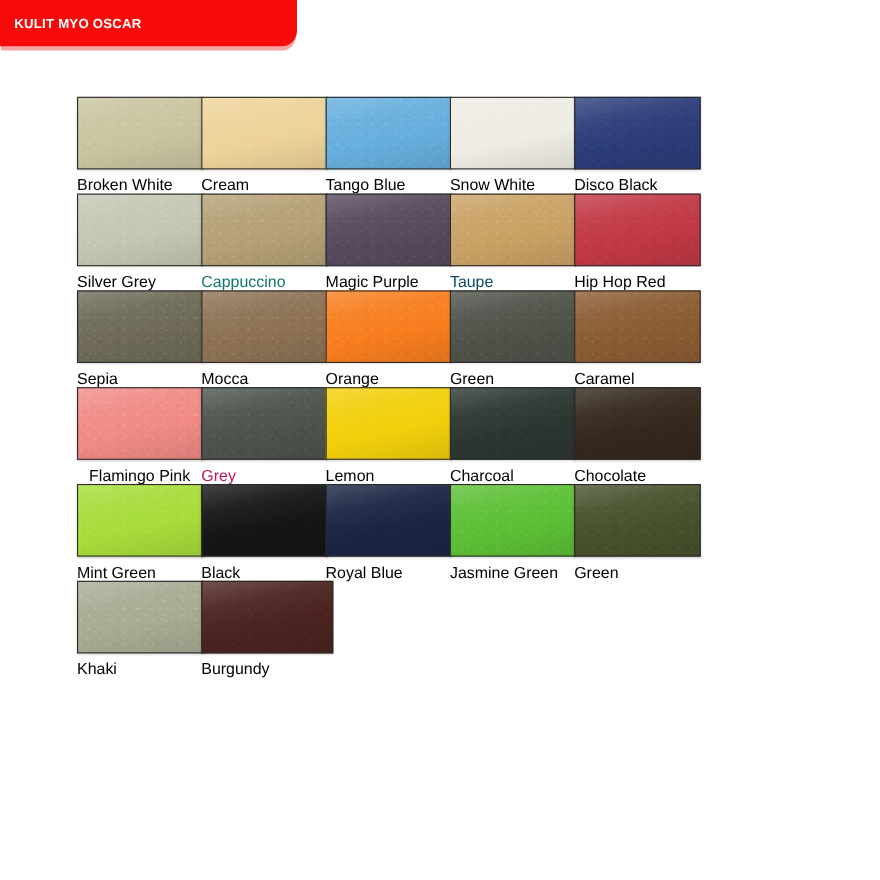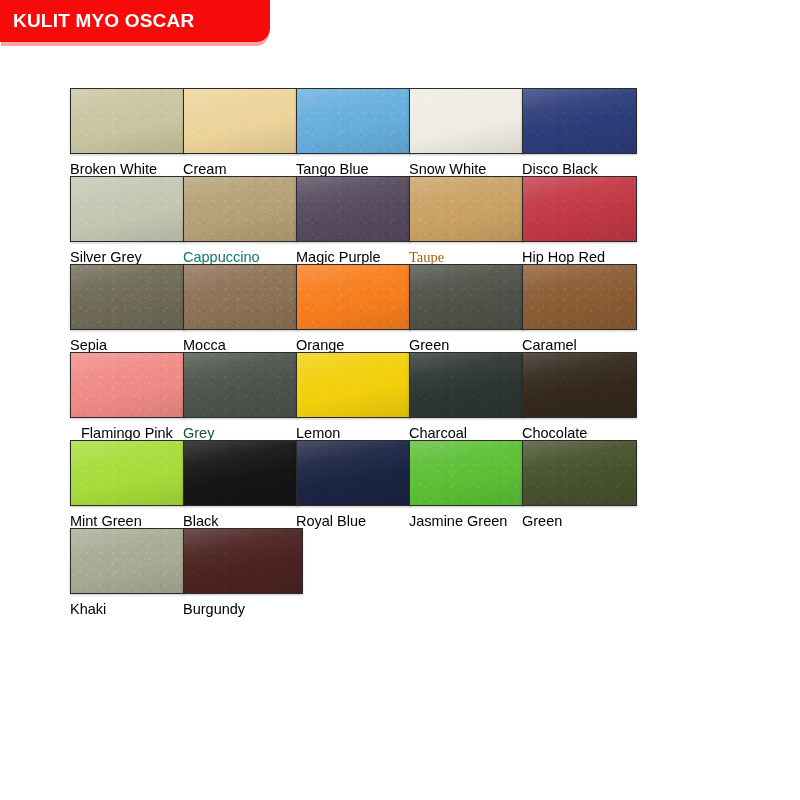"KULIT MYO OSCAR" #header-banner .banner-title { font-size: 19px -> 12px }
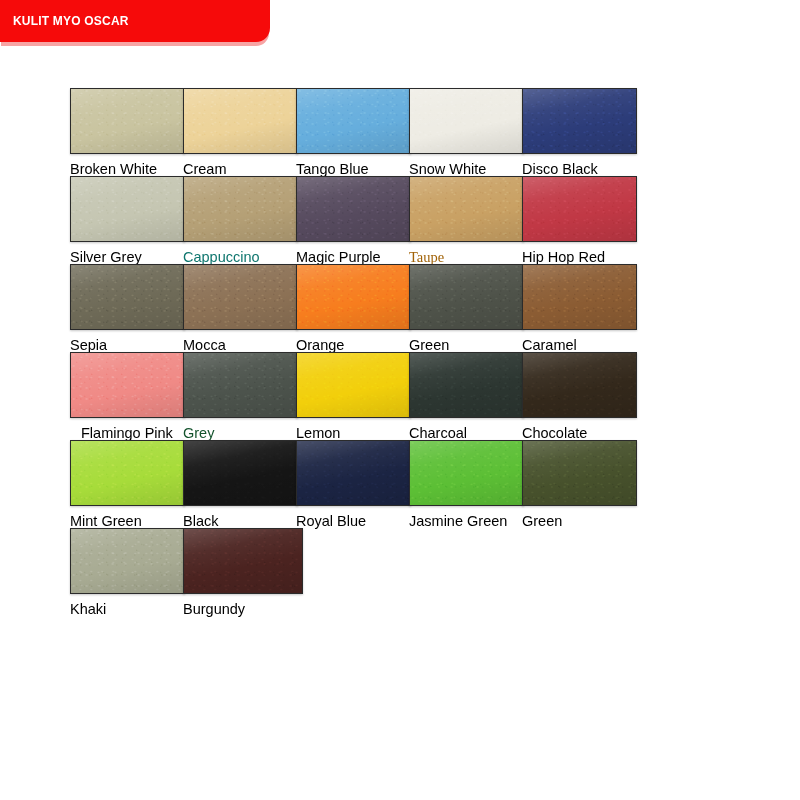"Taupe" div.swatch-label { color: #a16207 -> #0c4a6e; font-family: Liberation Serif, serif -> none }
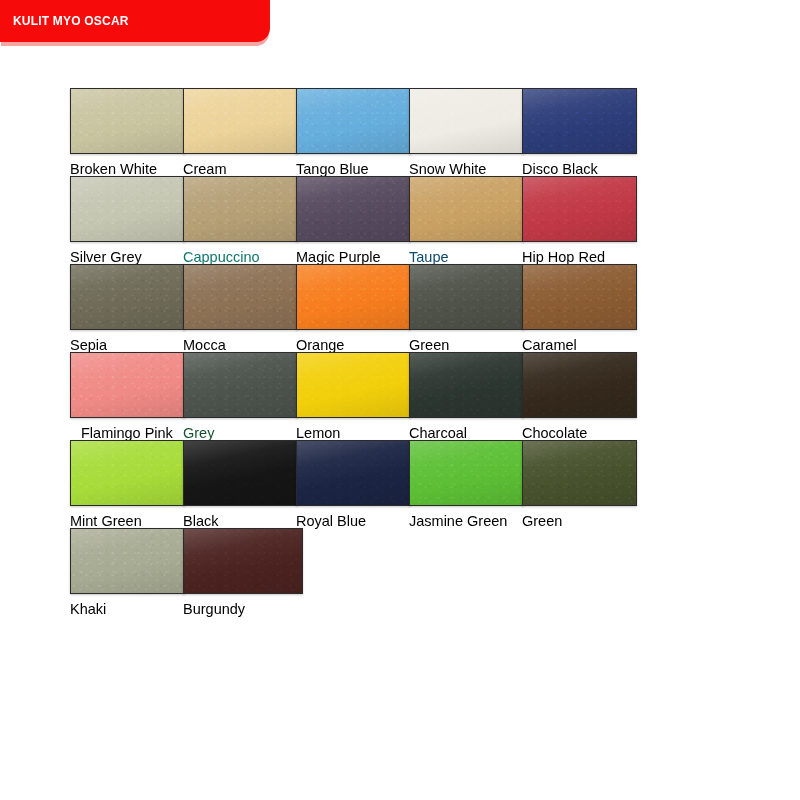"Grey" div.swatch-label { color: #14532d -> #be185d }
